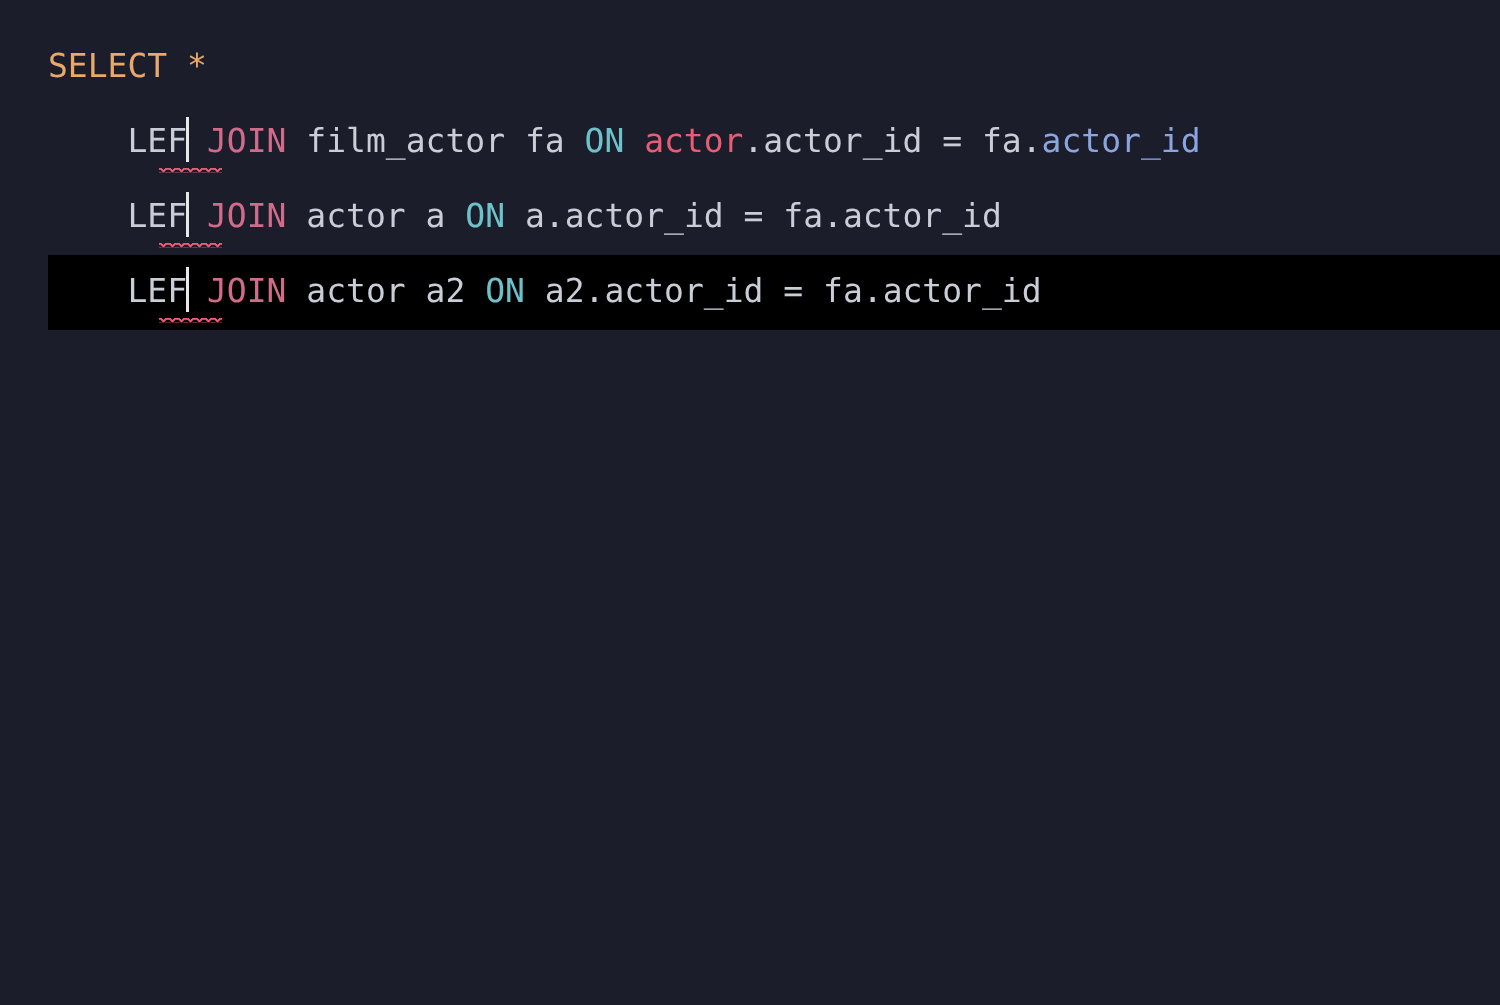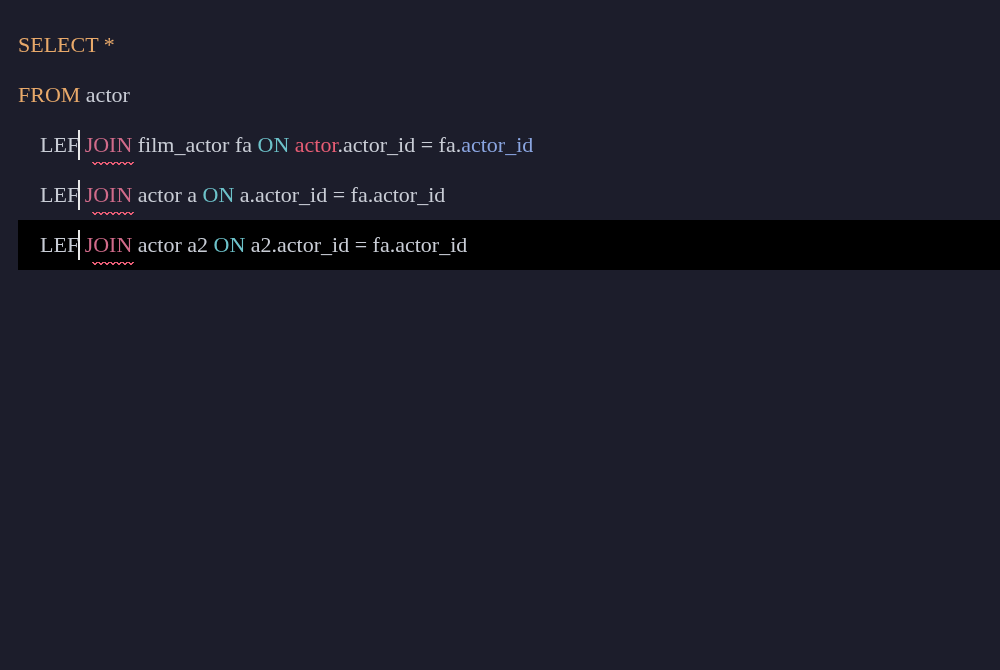"SELECT *" .editor { font-family: Liberation Serif, serif -> none; padding: 20px 0 0 18px -> 20px 0 0 32px }
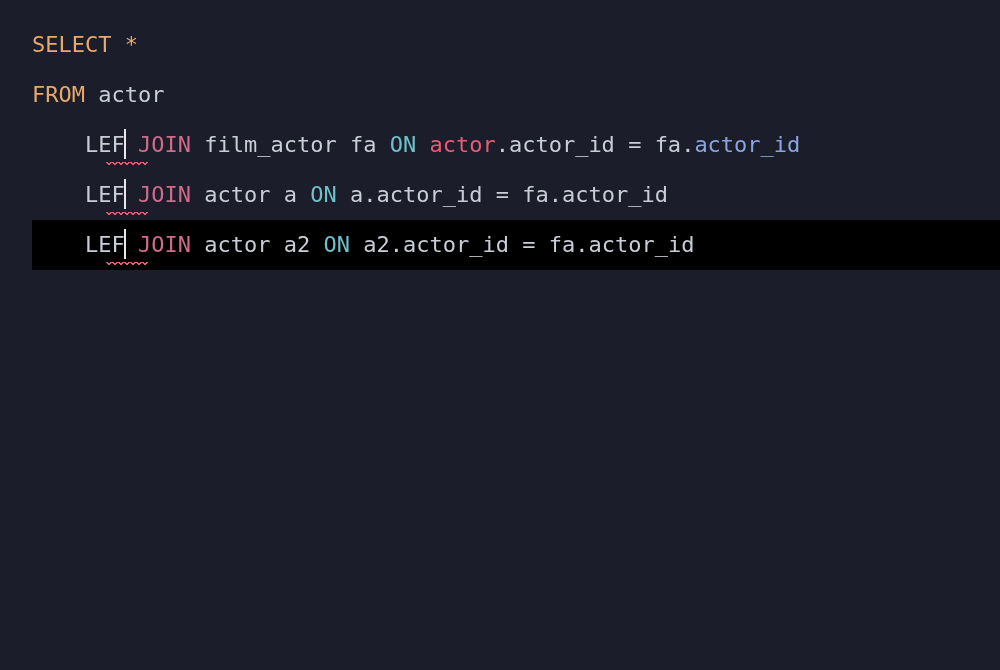"FROM actor" div.line { html: <div><span>FROM</span> <span>actor</span></div> -> none }
